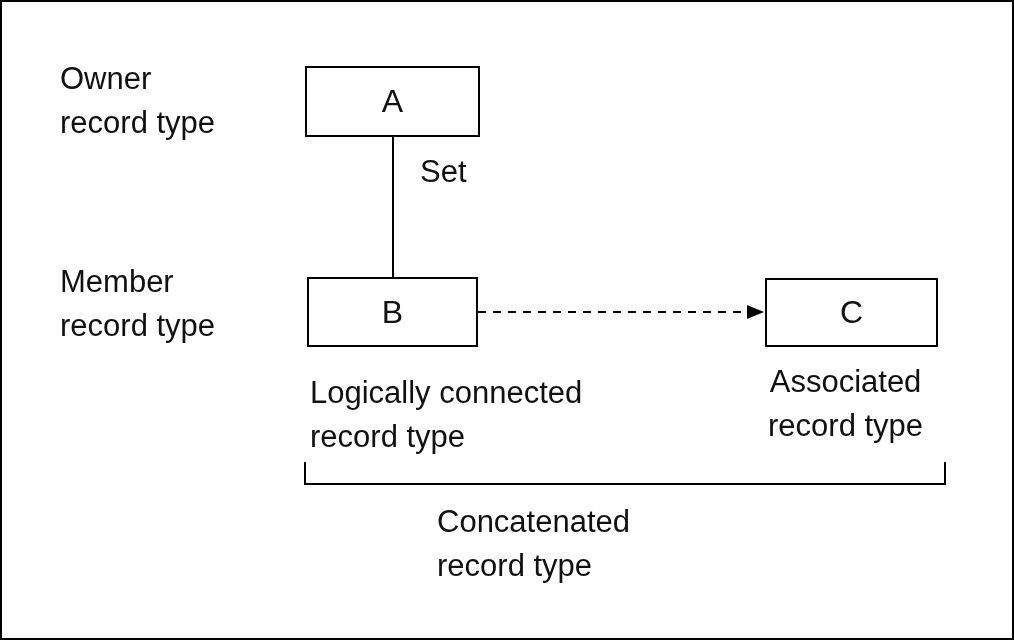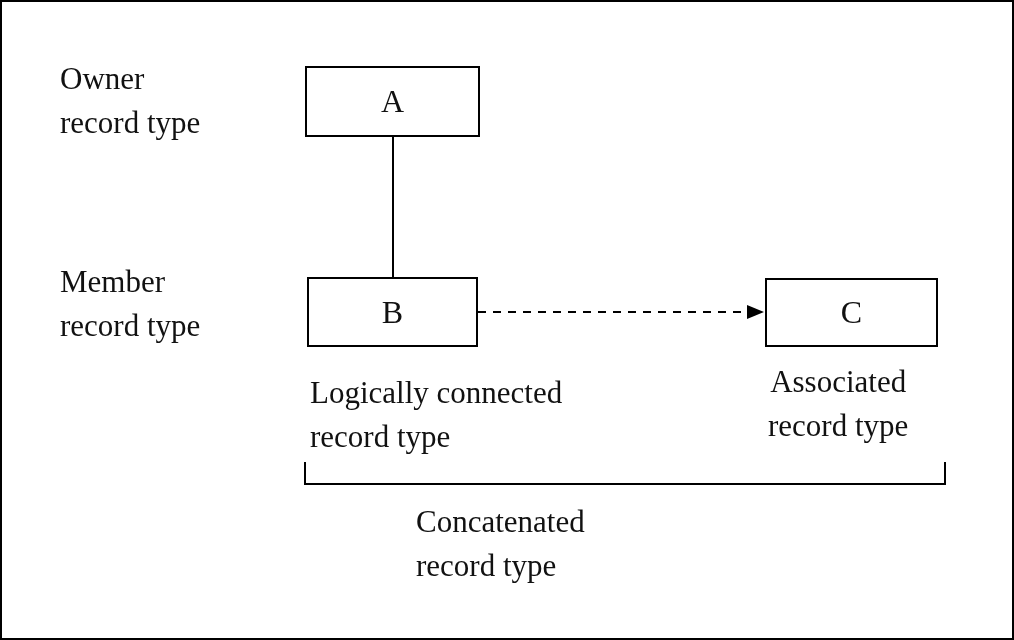"Owner" .canvas { font-family: Liberation Serif, serif -> Liberation Sans, sans-serif }
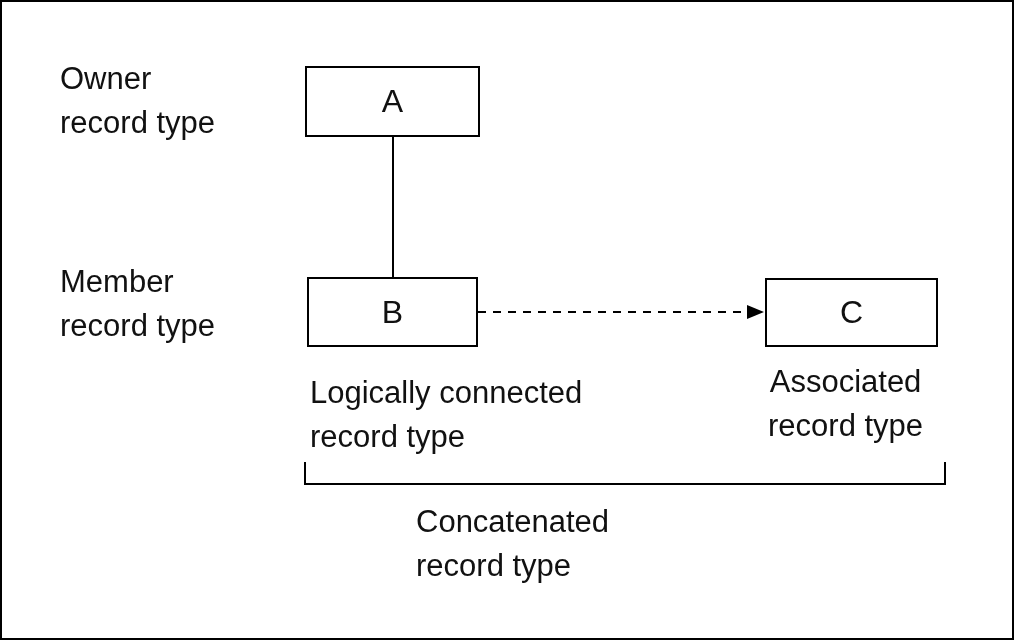"Set" div { html: none -> <div>Set</div> }
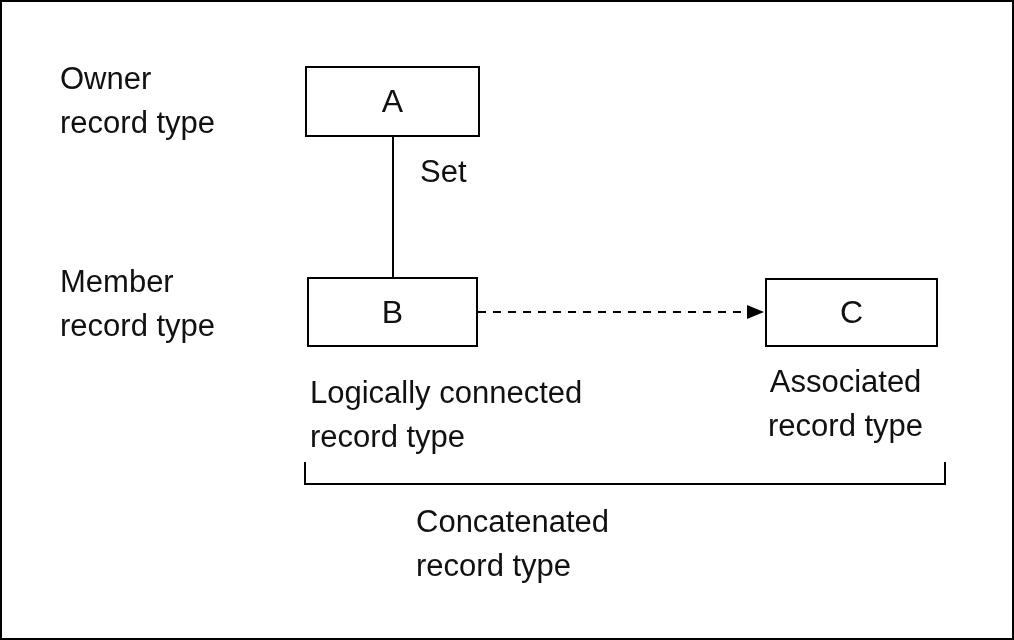"Concatenated" .label-concatenated { left: 414px -> 435px }
